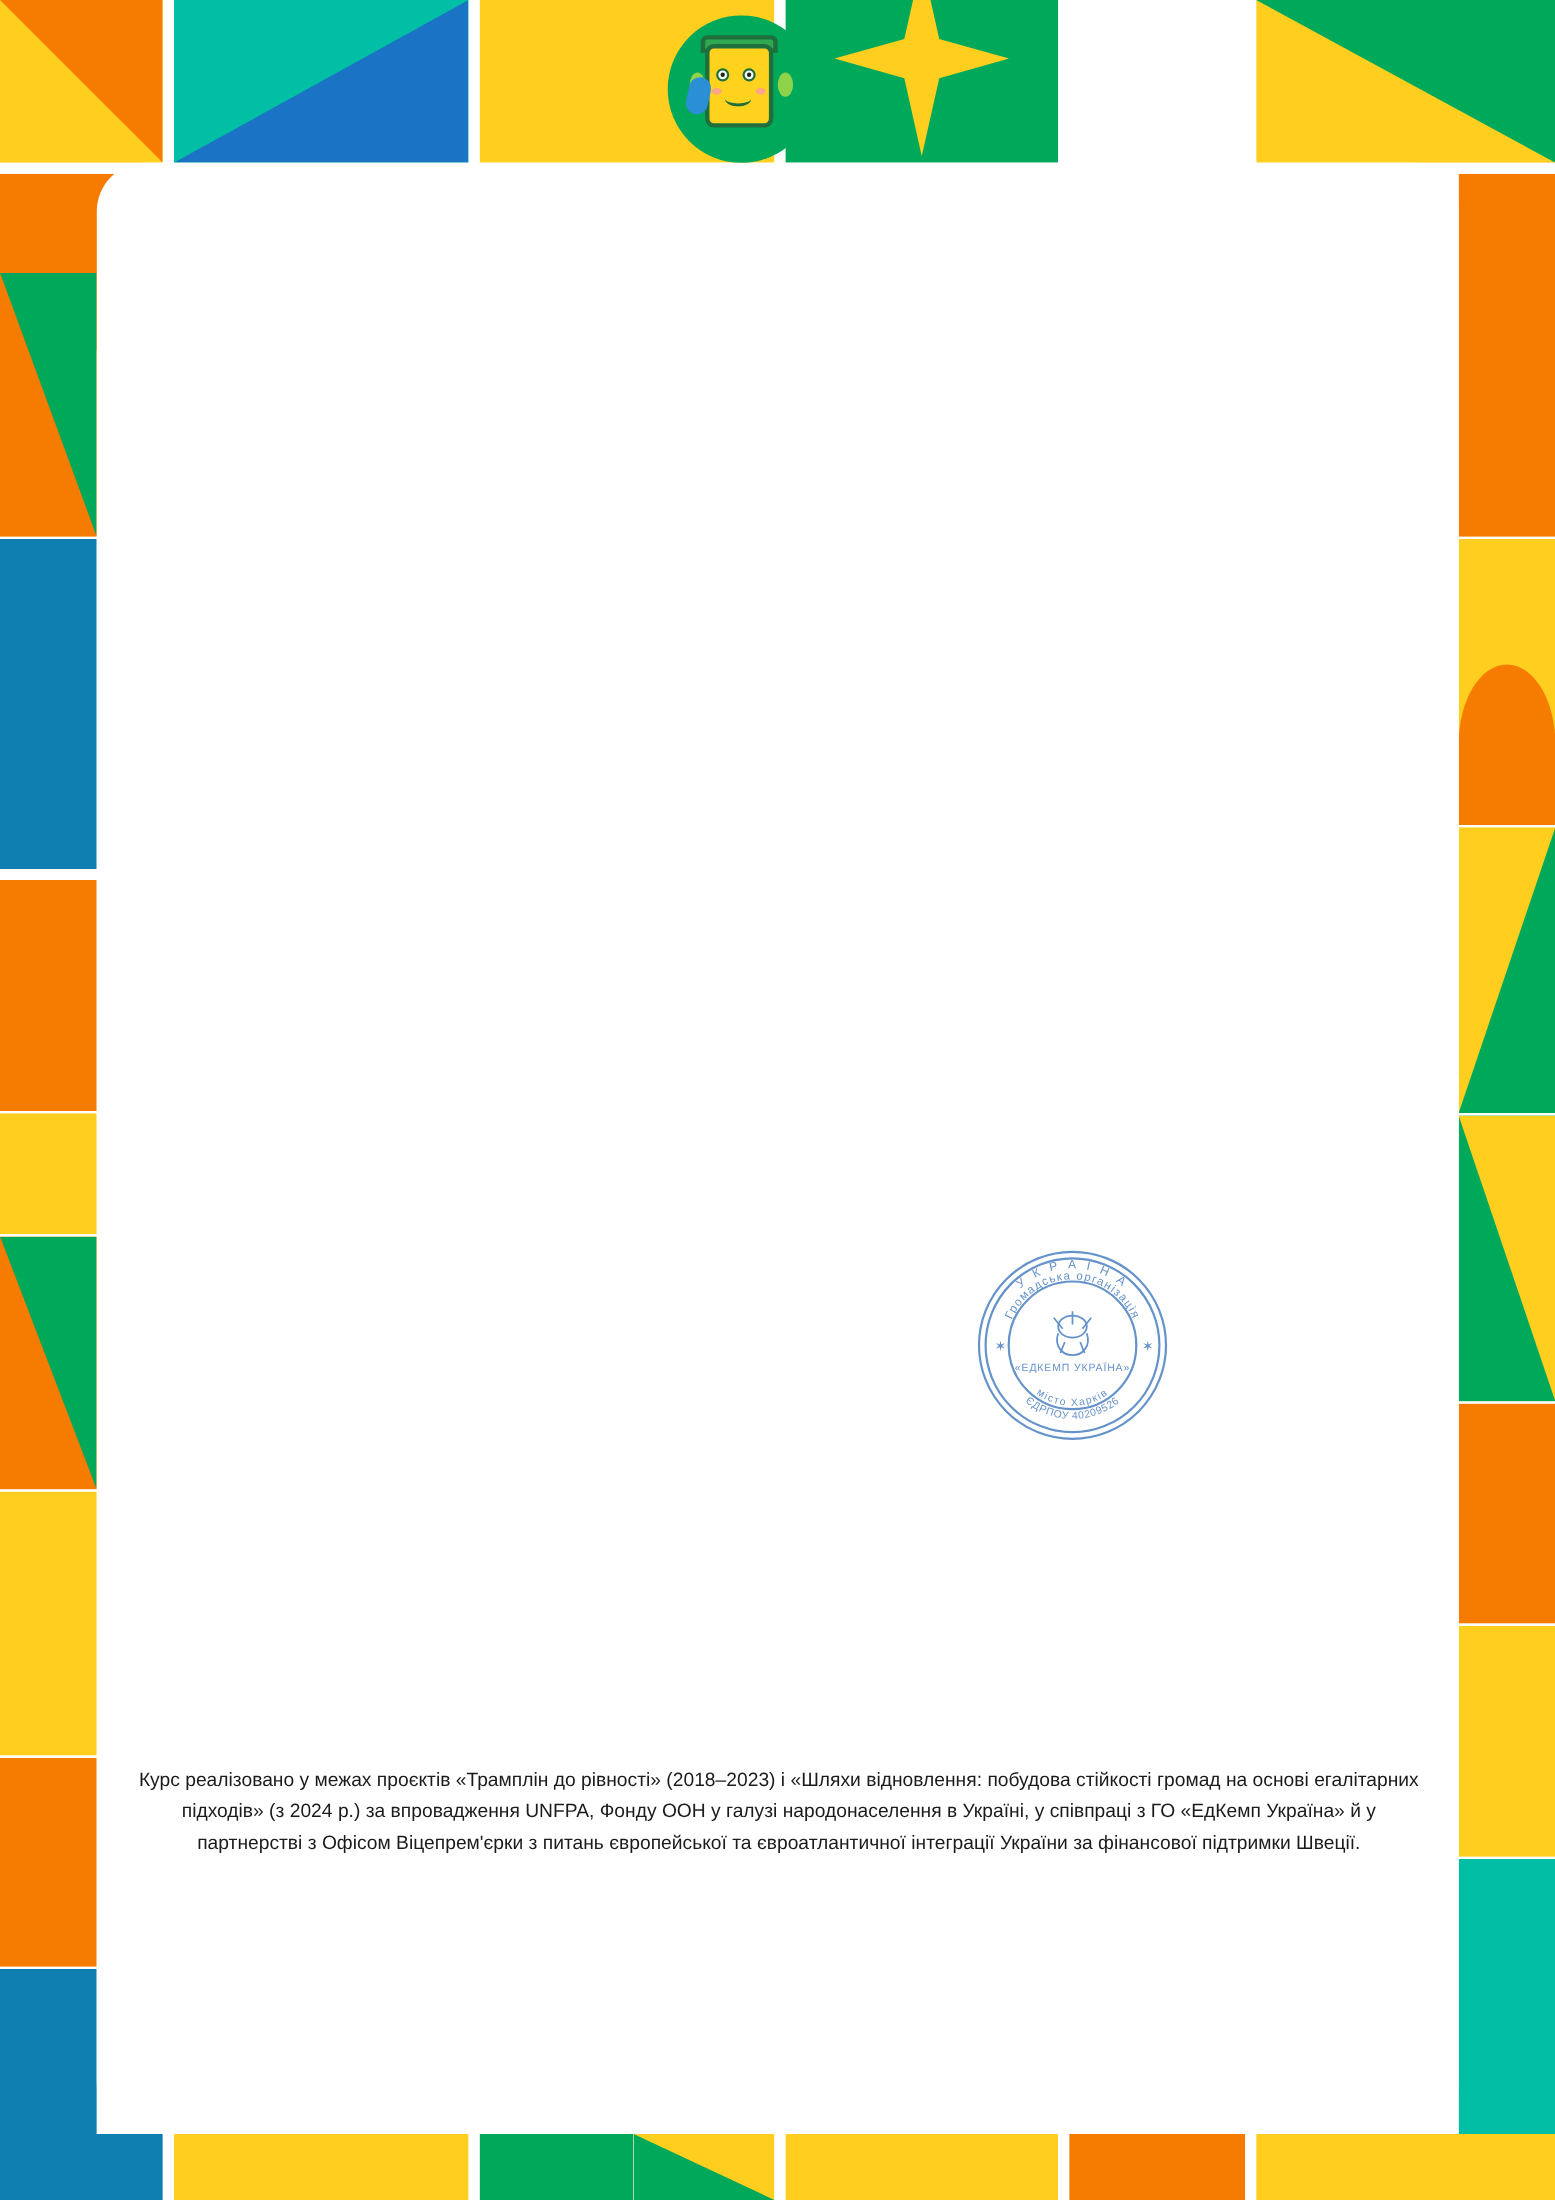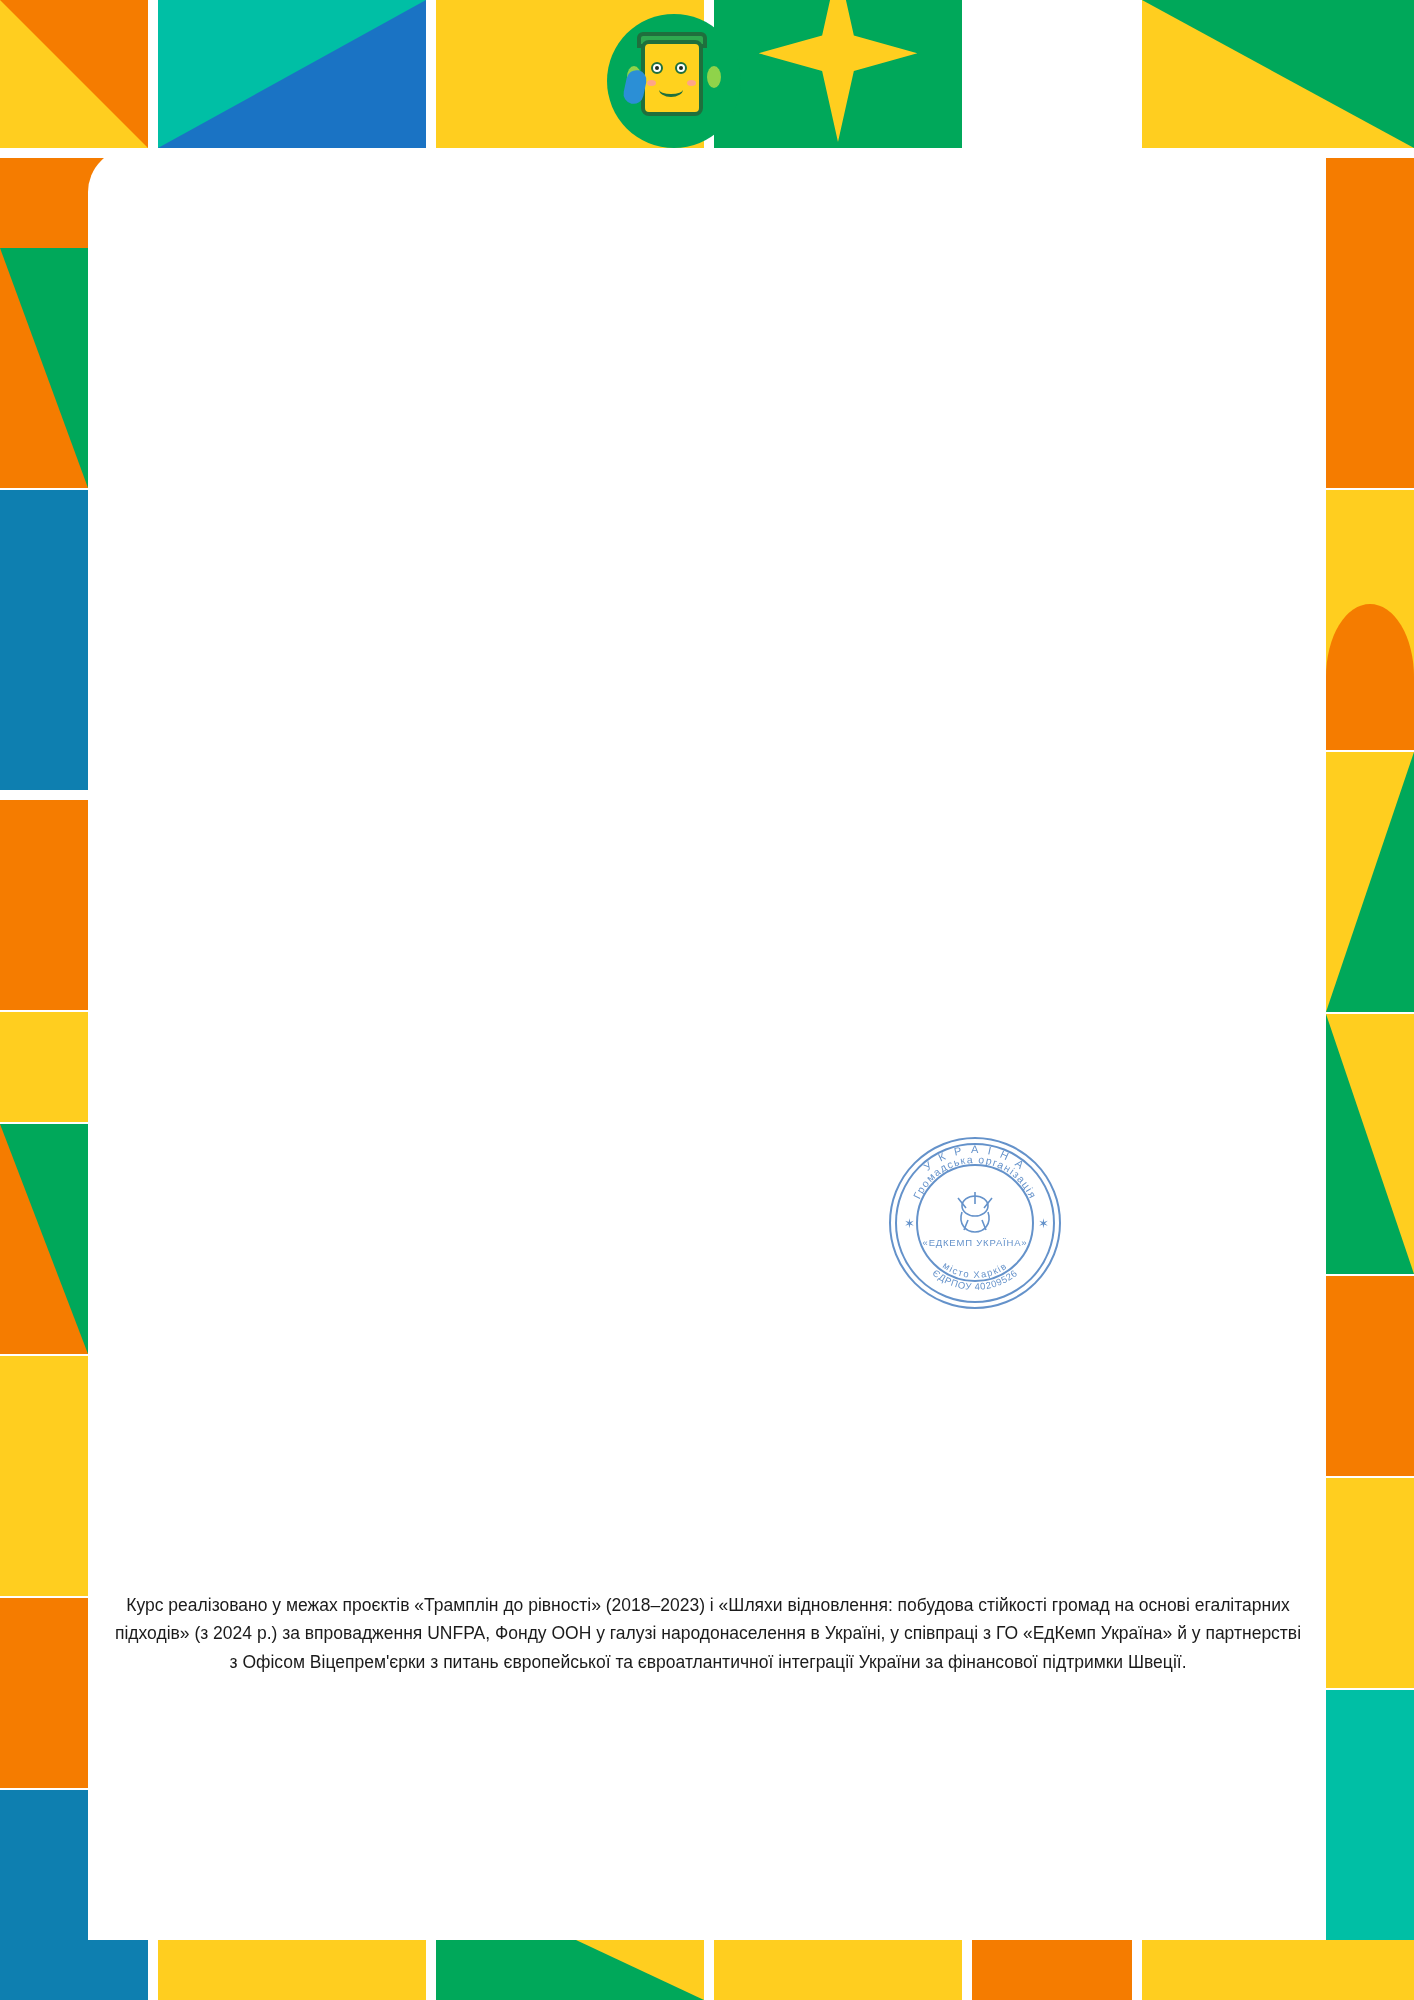"Курс реалізовано у межах проєктів" .footer-note p { margin: 1px -> 14px }
